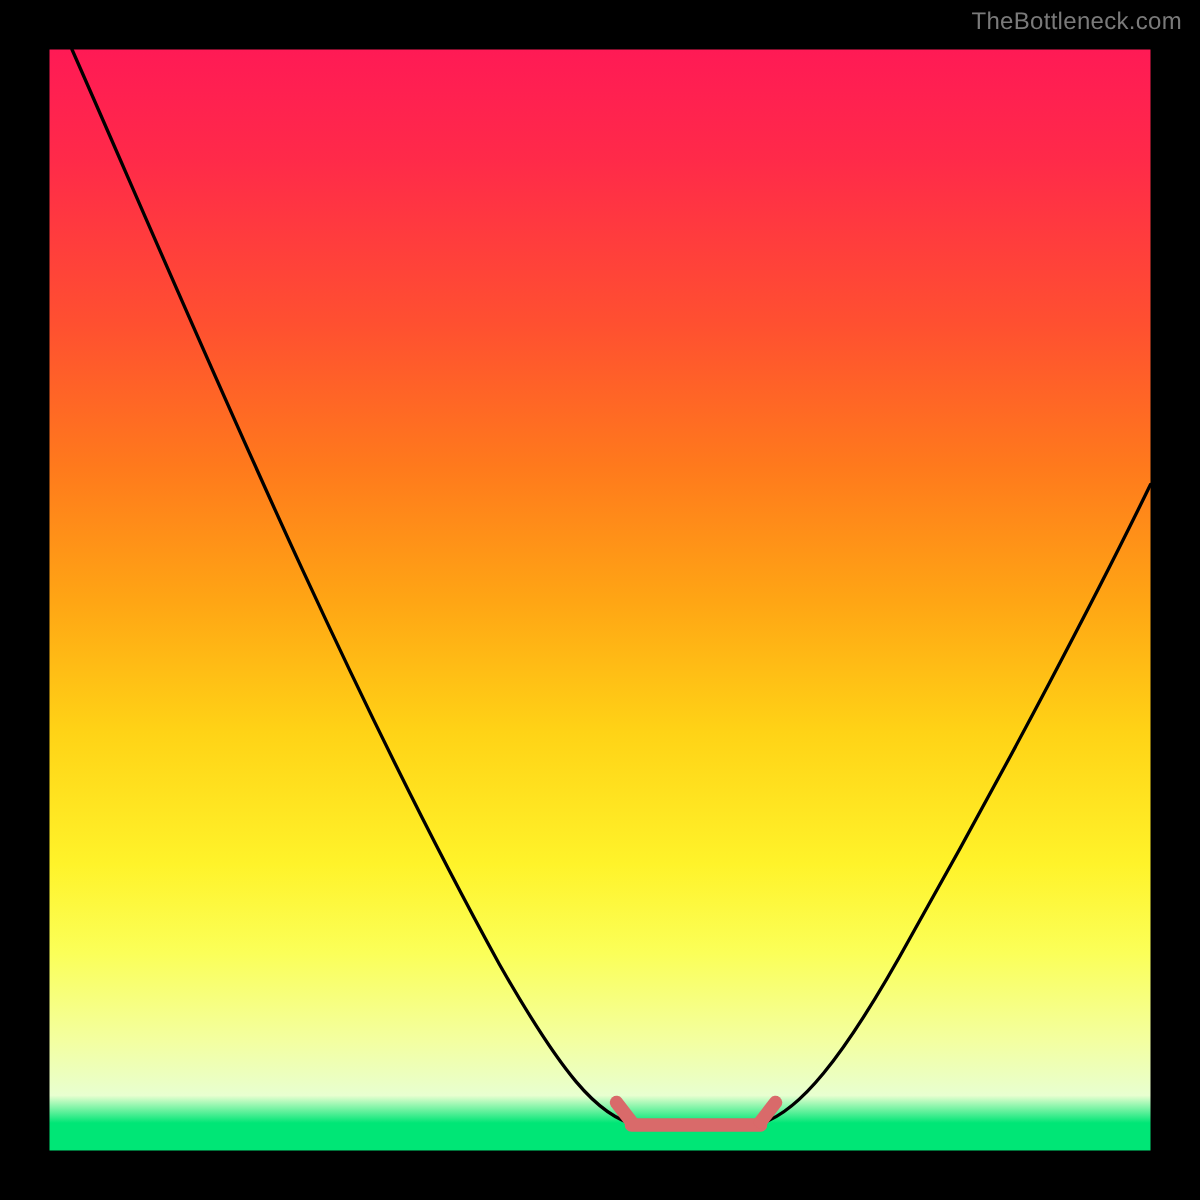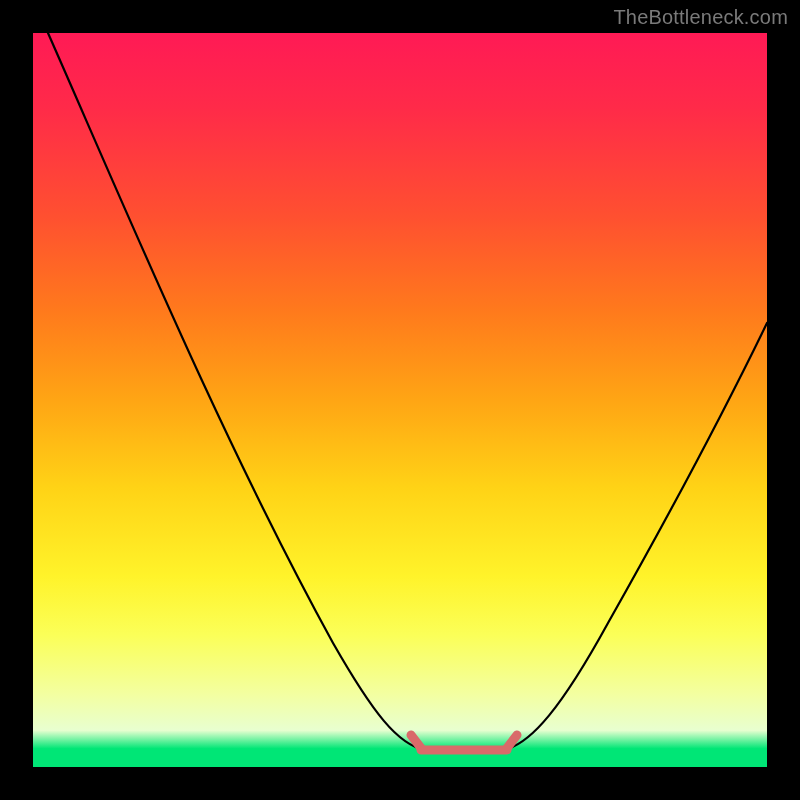"TheBottleneck.com" .watermark { font-size: 20px -> 16px }
